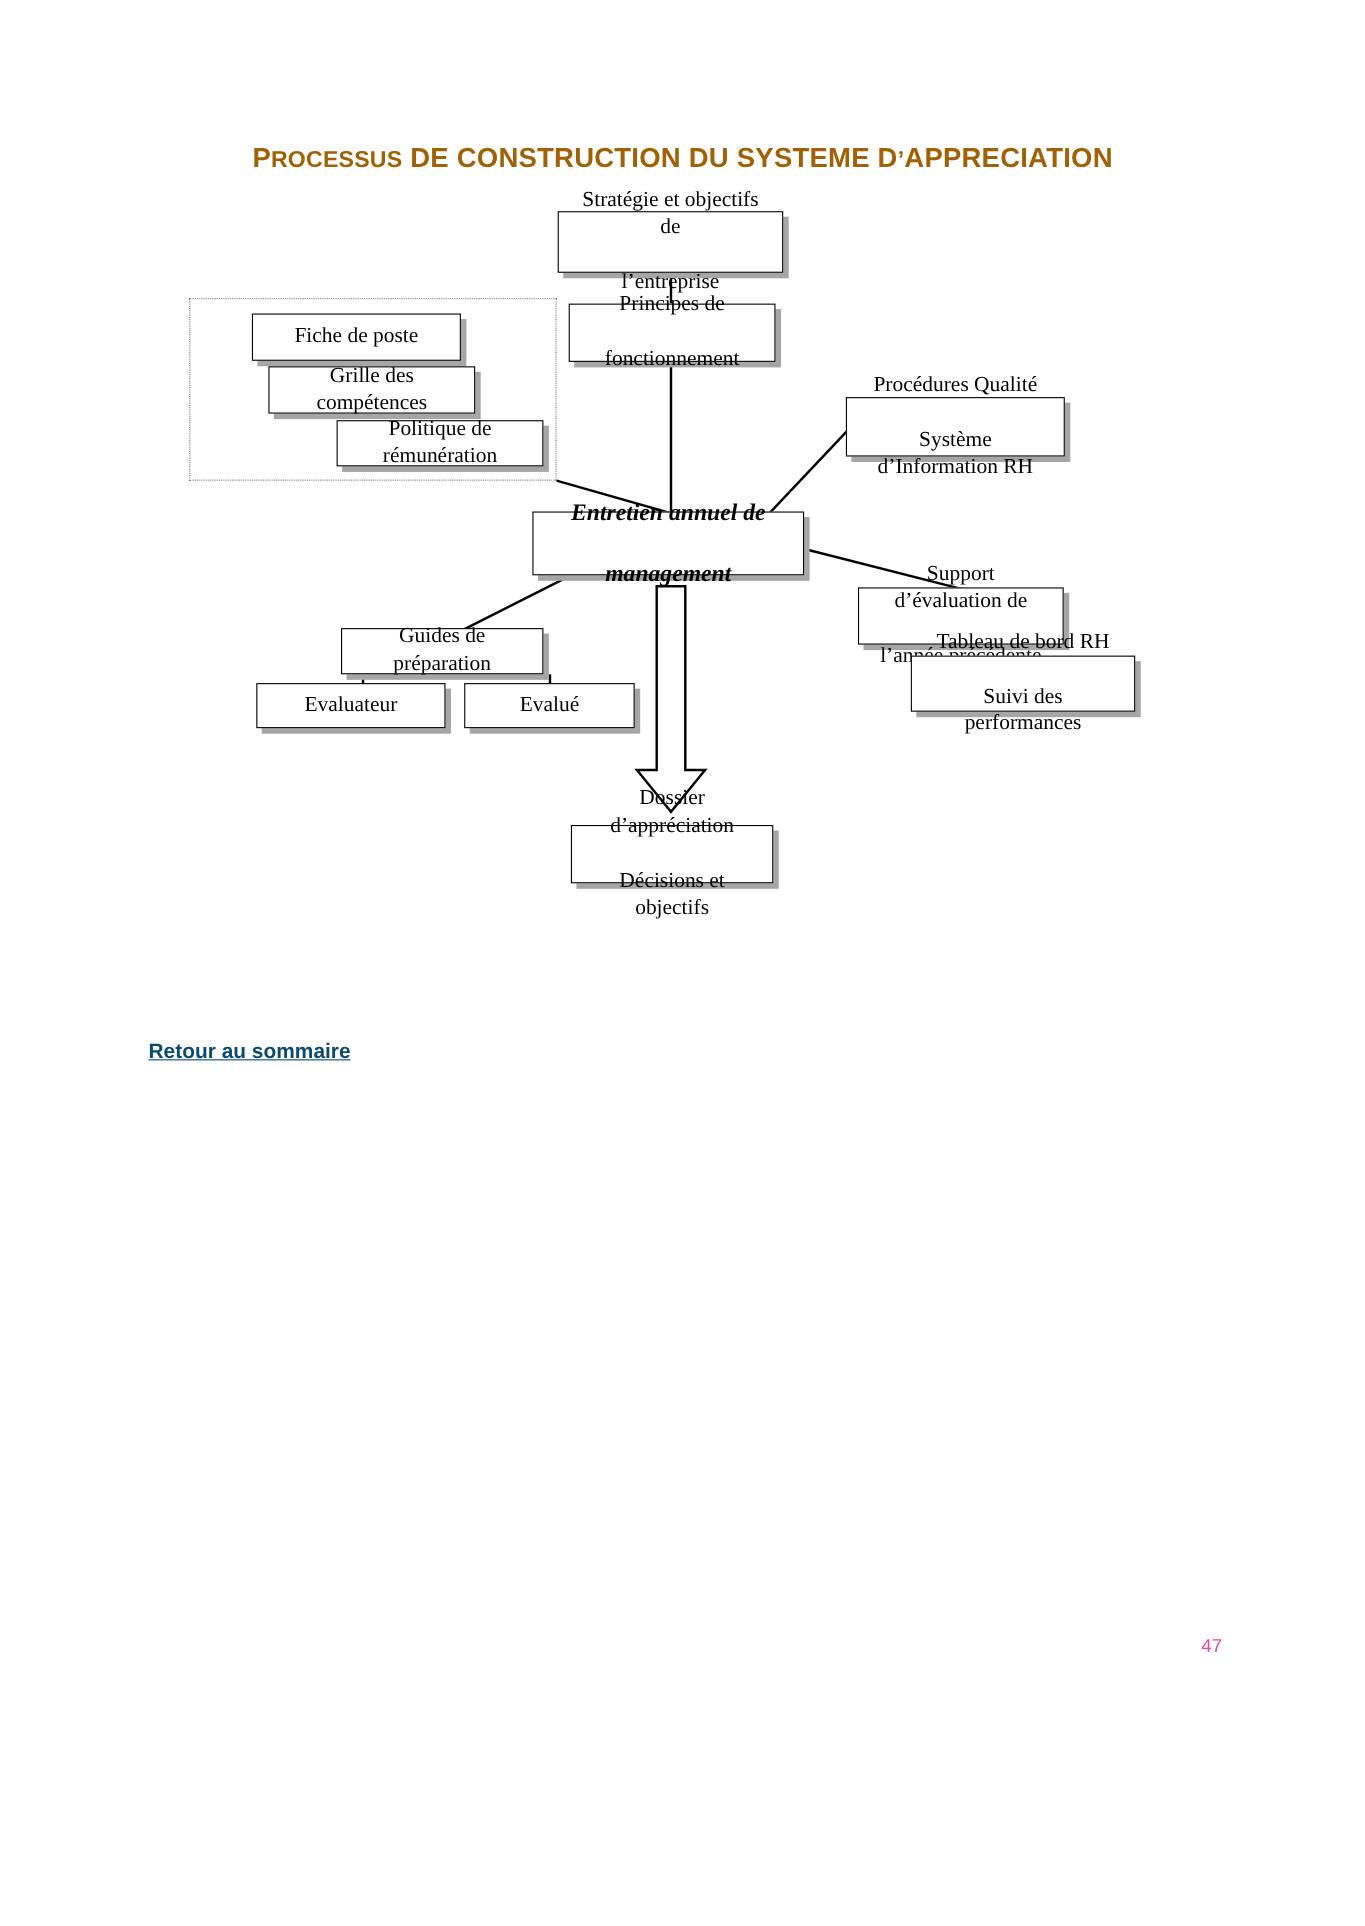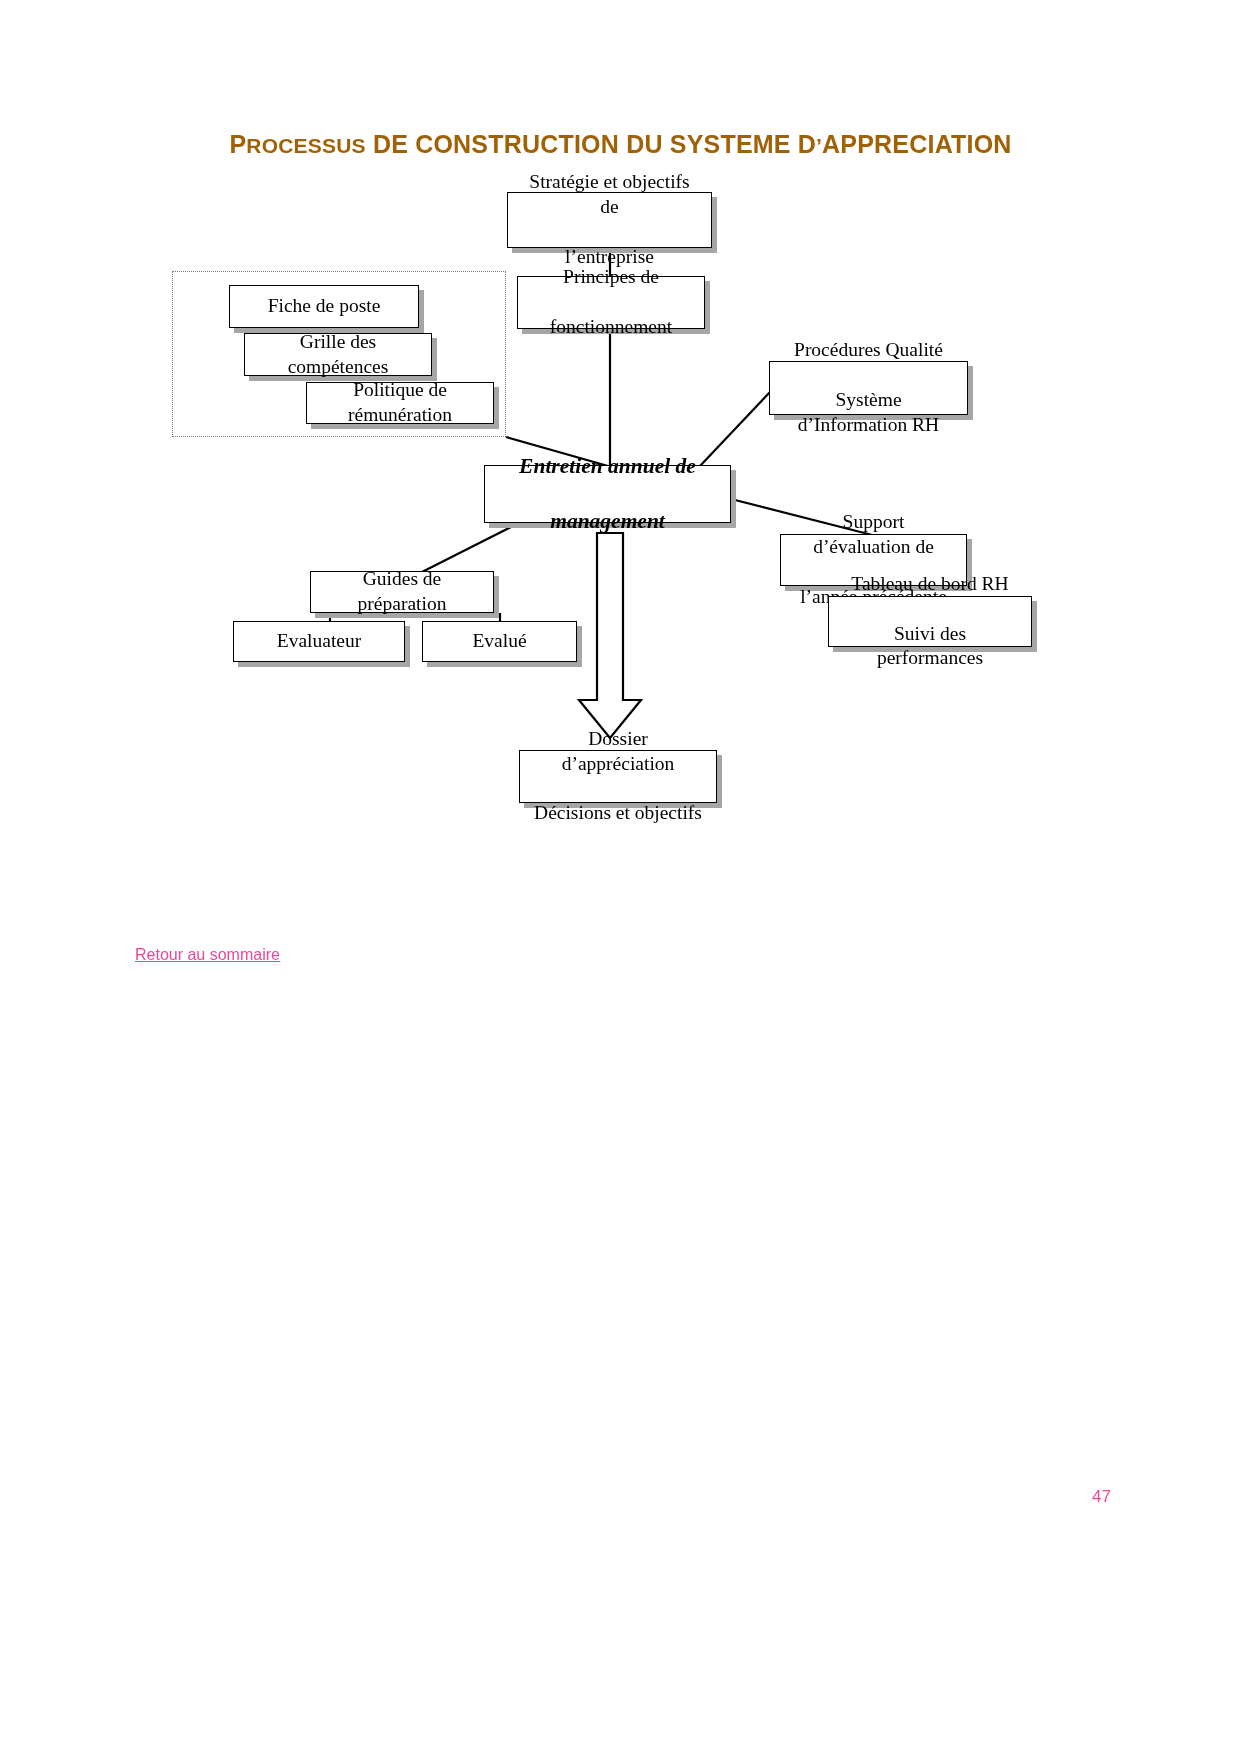"Dossier d’appréciation" div.box { width: 198px -> 184px }
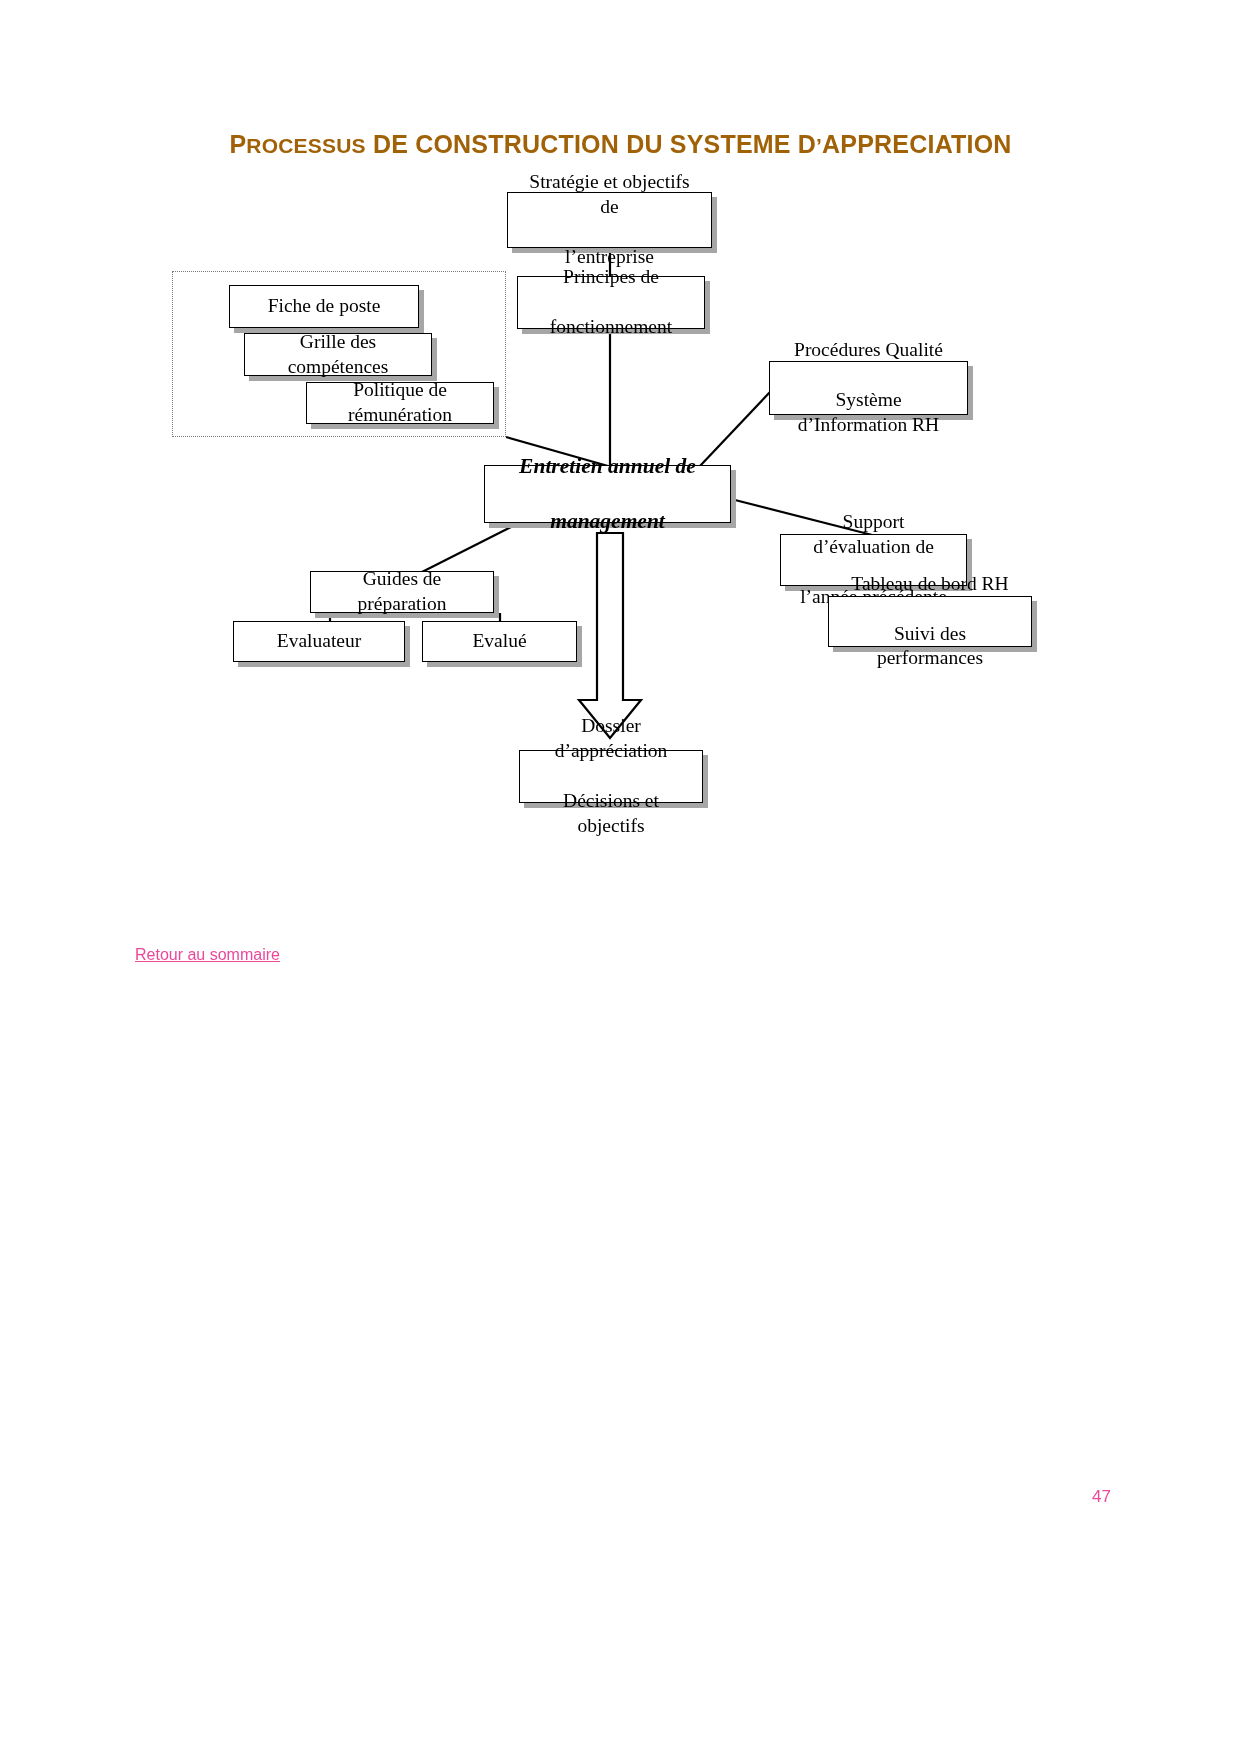"Retour au sommaire" .footer-link { color: #ec4899 -> #0c4a6e; font-size: 16px -> 19px; font-weight: normal -> bold }
